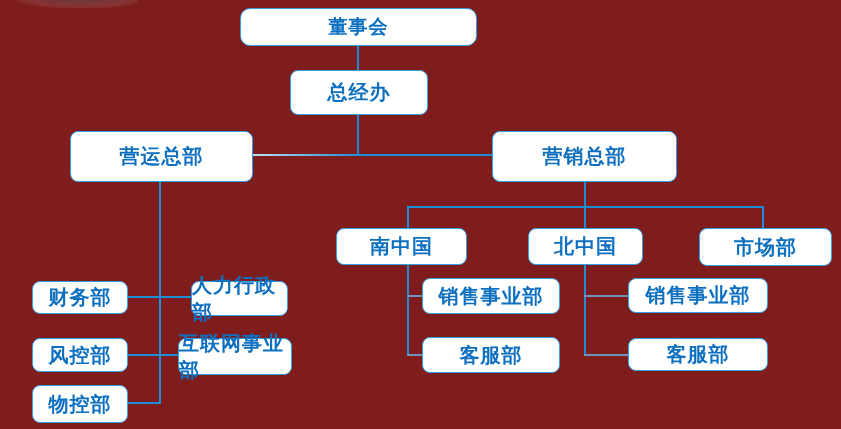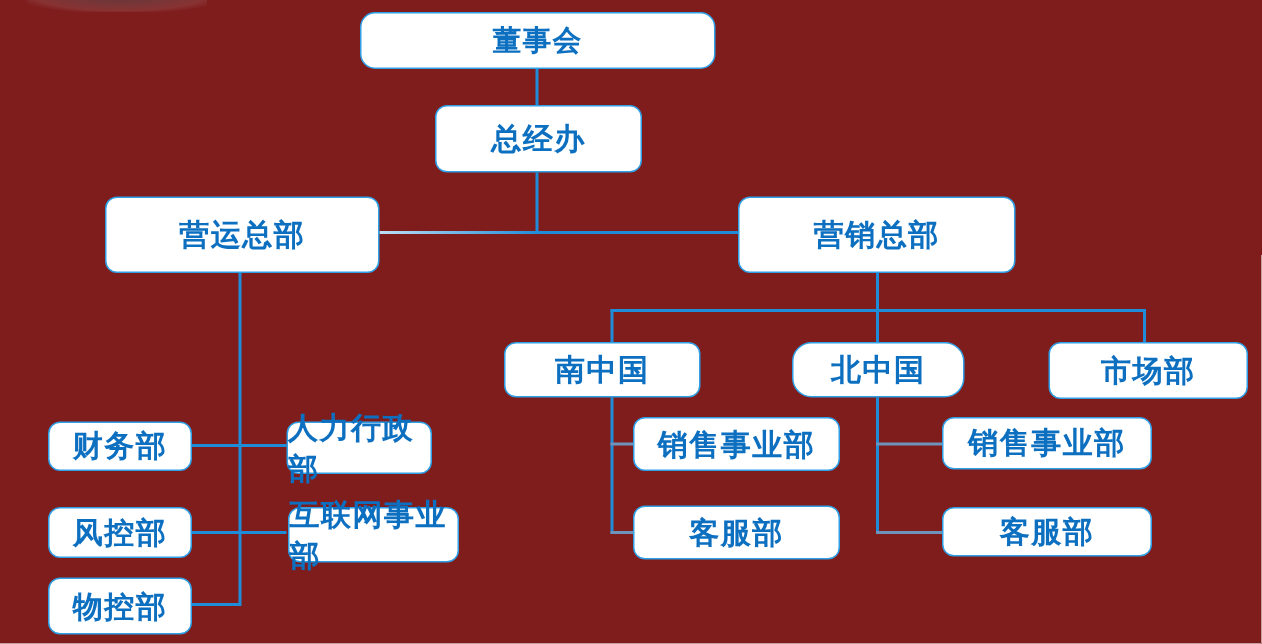"北中国" .n-north { border-radius: 13px -> none }
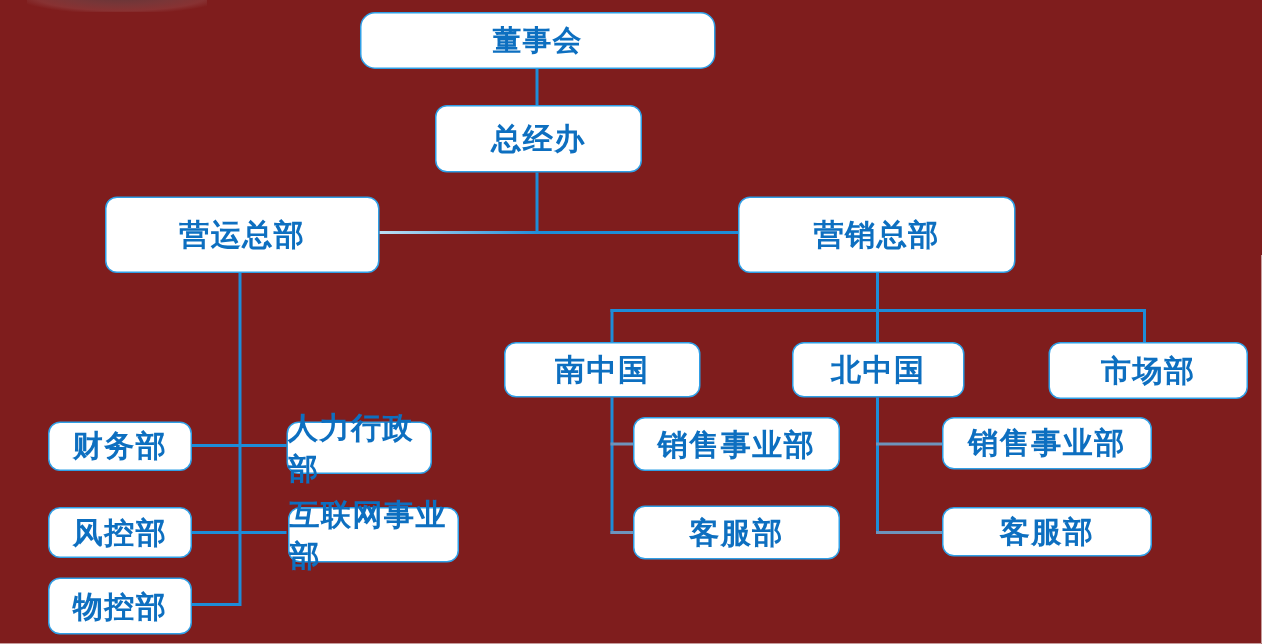"互联网事业部" .n-internet { left: 192px -> 178px }
